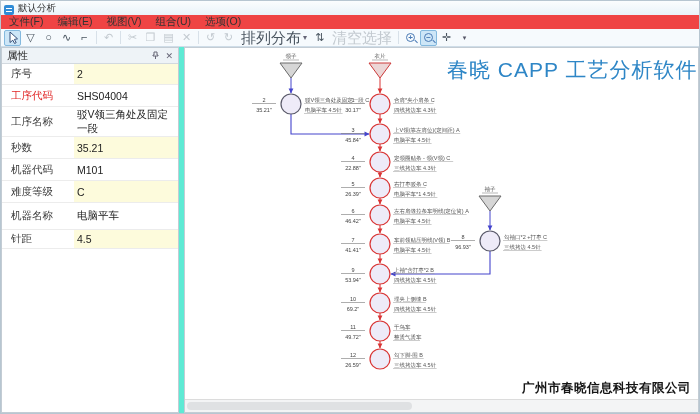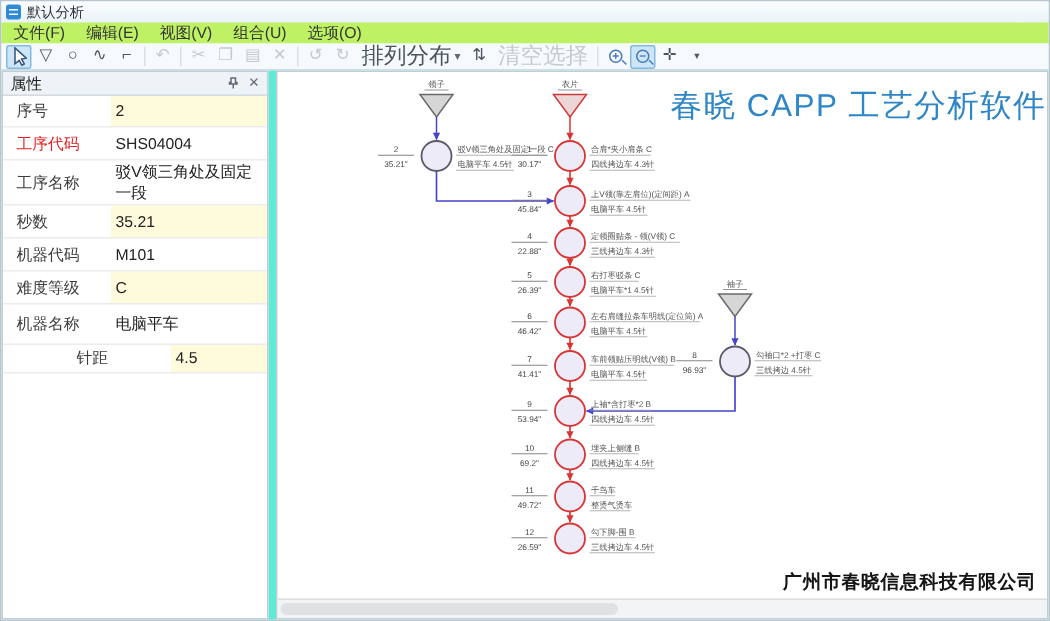"默认分析" .titlebar { align-items: center -> flex-end }
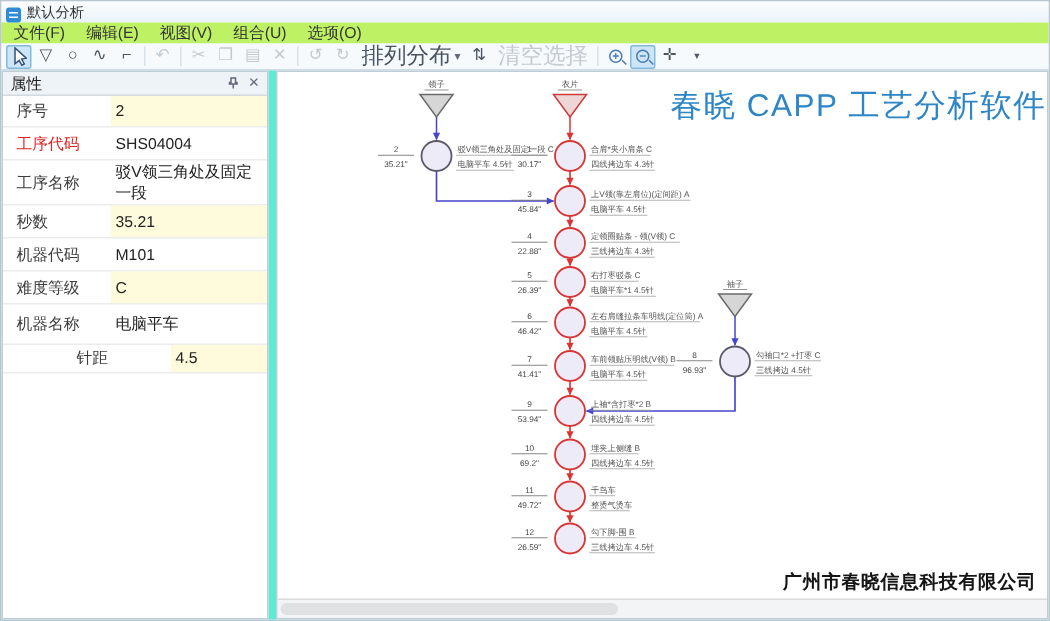"文件(F)" .menubar { background: #bef264 -> #ef4444 }
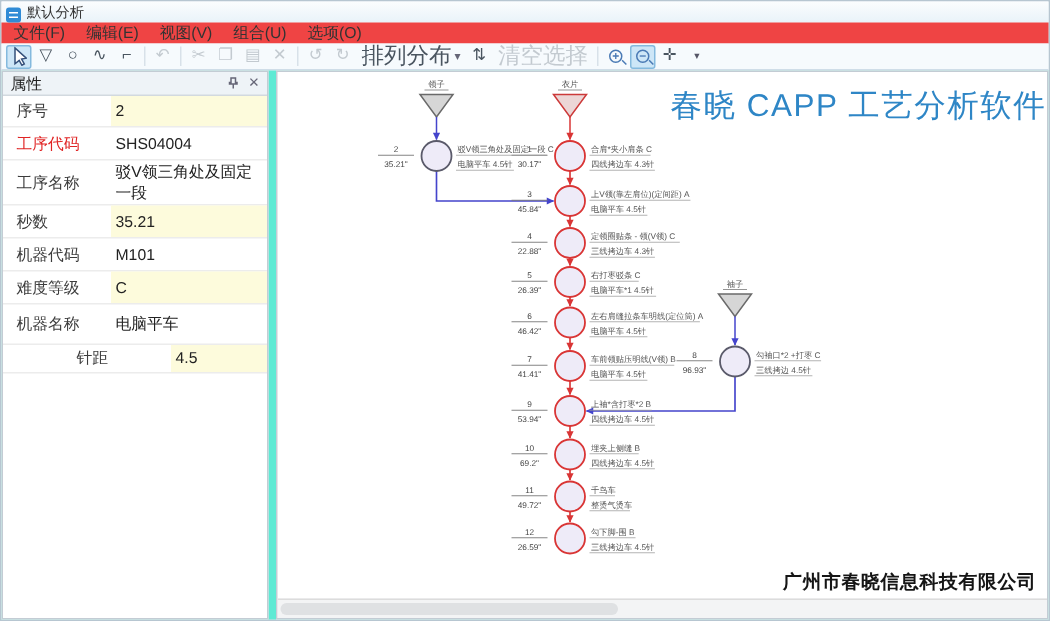"针距" div.prow { padding-left: 40px -> none }
